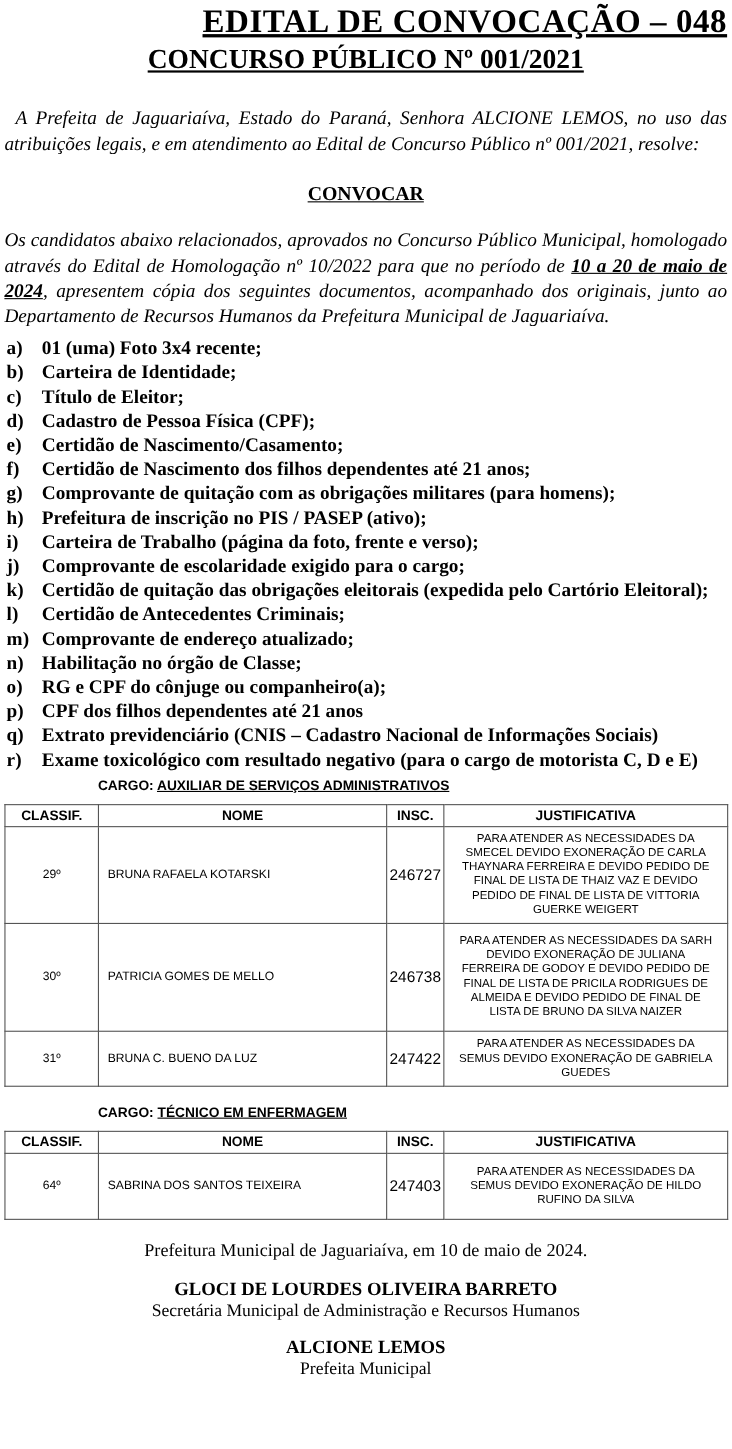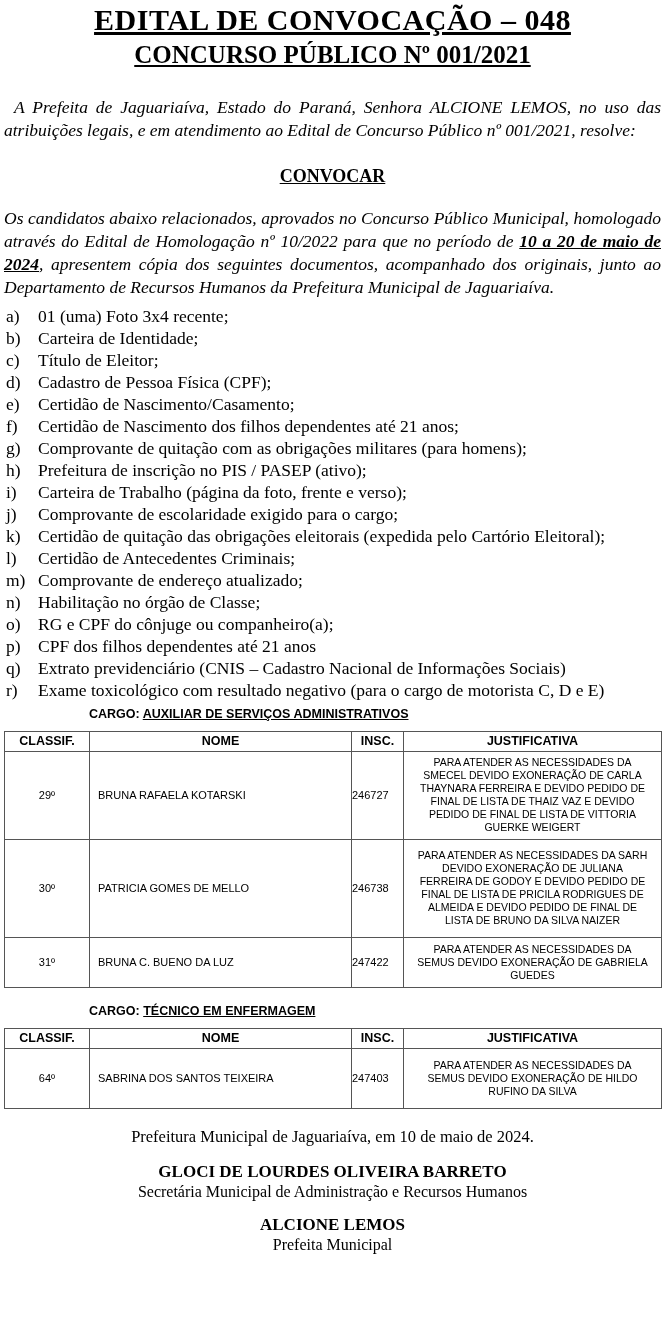"EDITAL DE CONVOCAÇÃO – 048" h1.doc-title { text-align: center -> right }
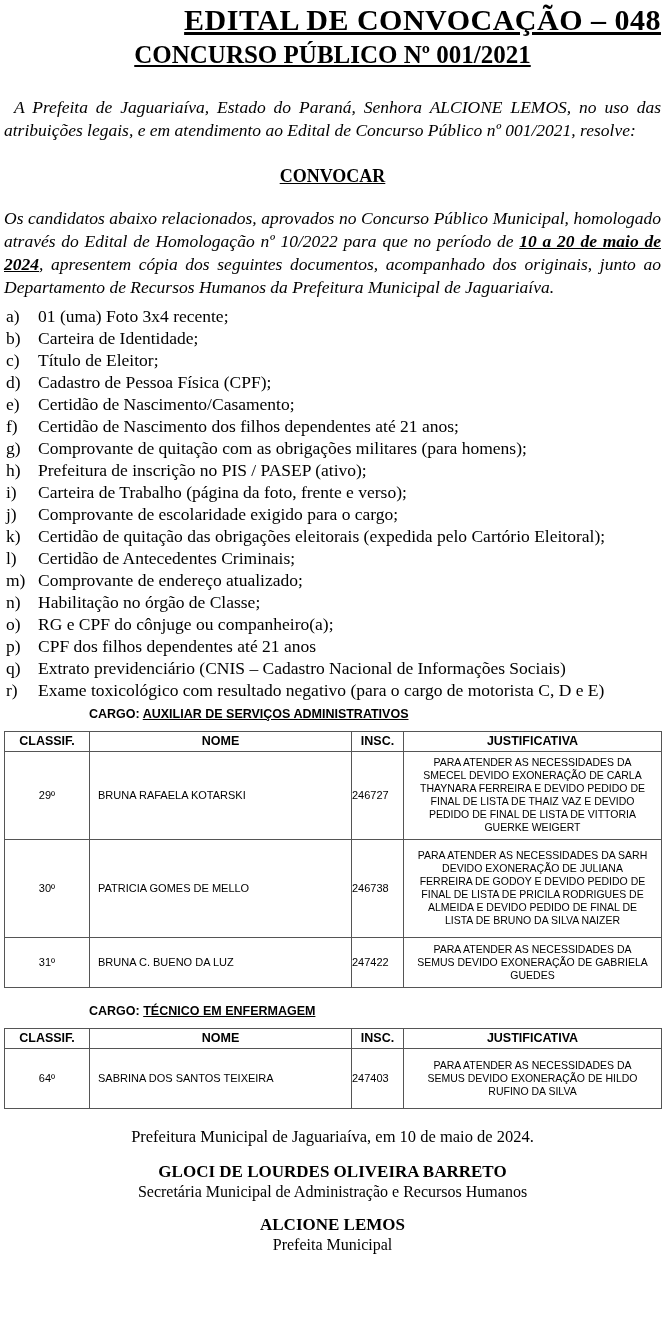"a) 01 (uma) Foto 3x4" .req-list { font-weight: none -> bold }
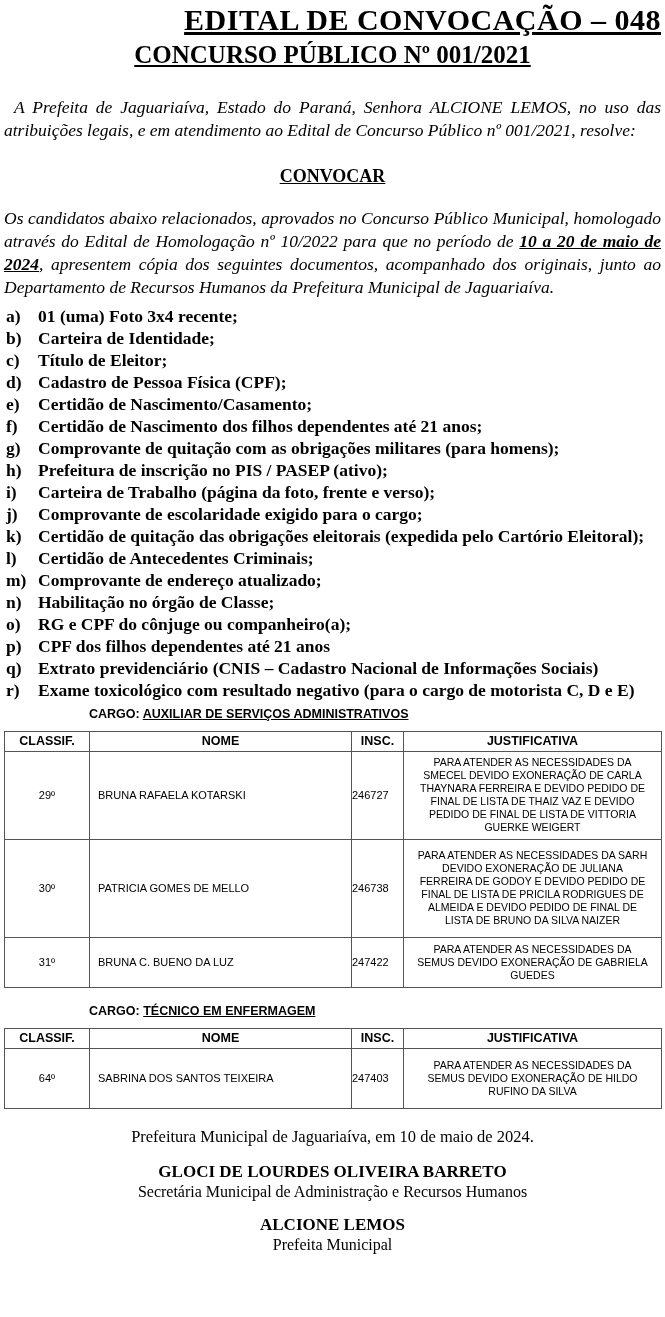"246727" td.cell-insc { font-size: 11px -> 14px; text-align: none -> center }
